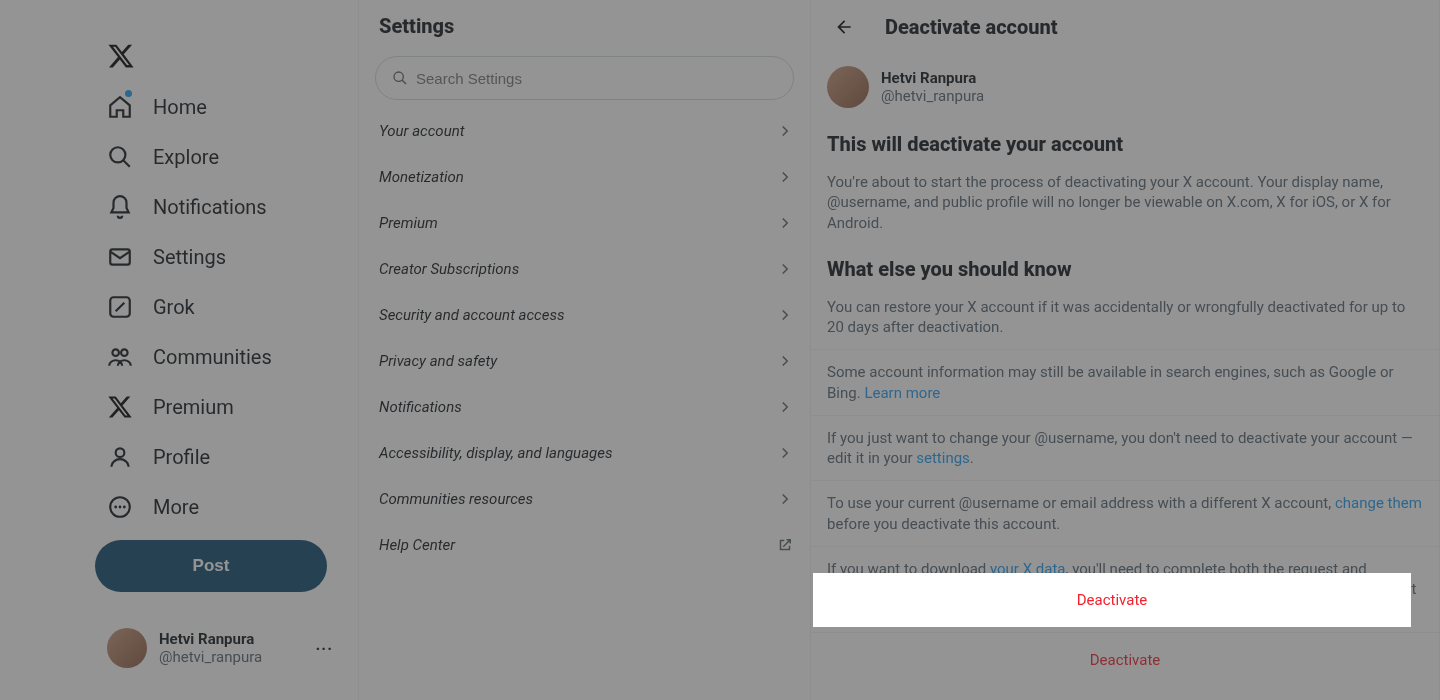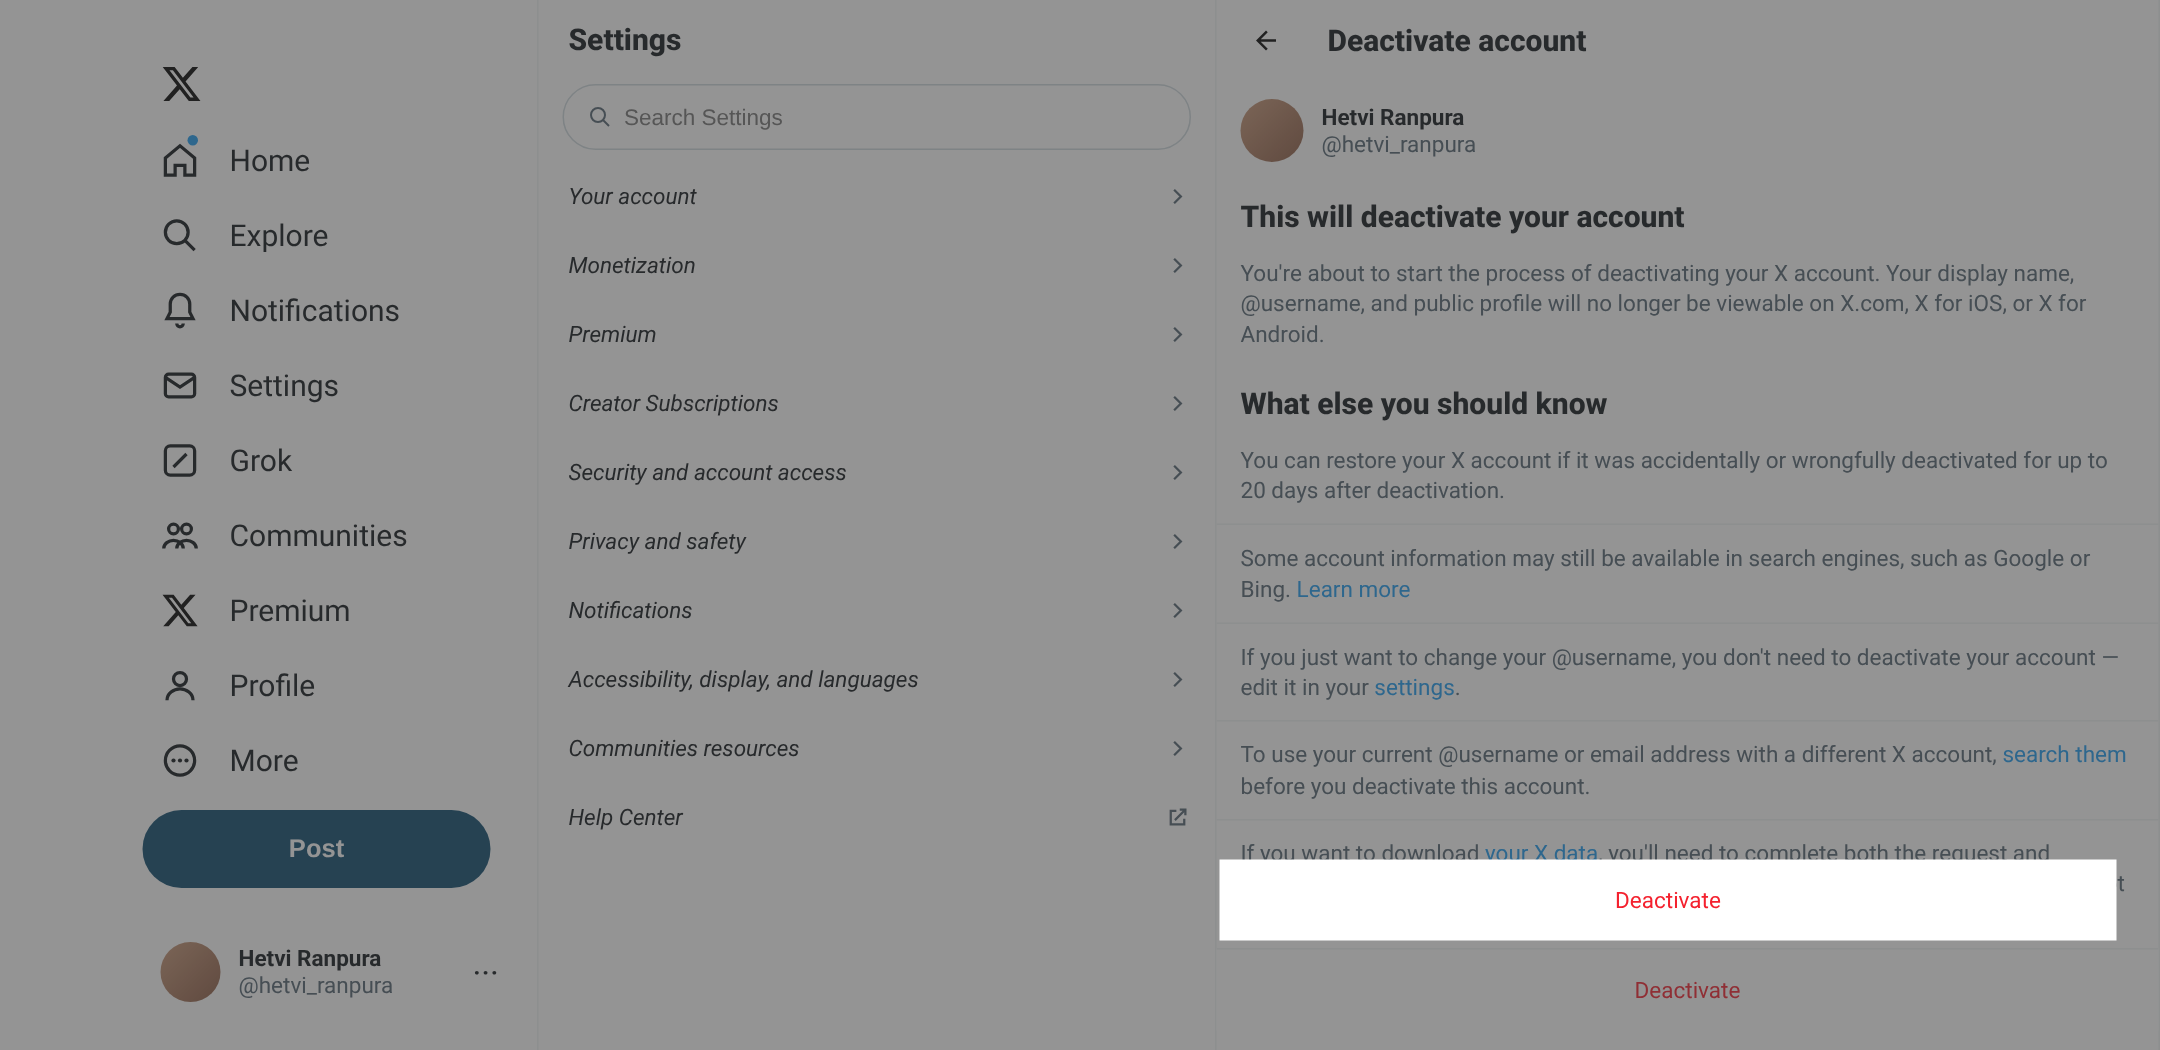"search them" a { text: search -> change }
